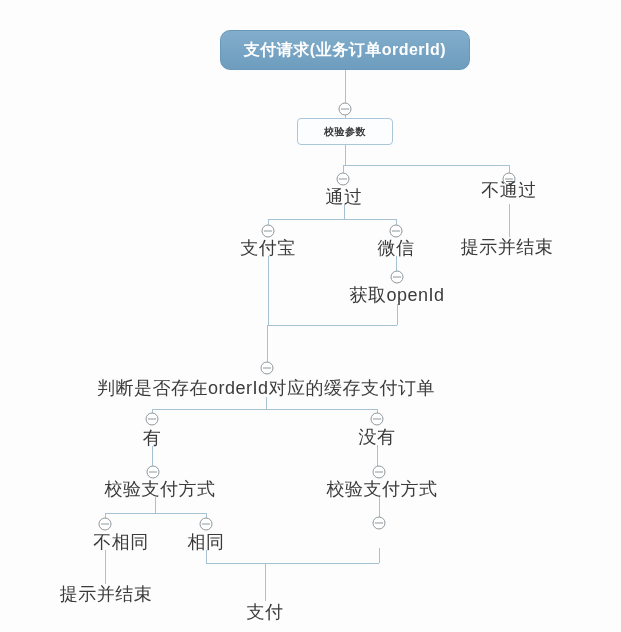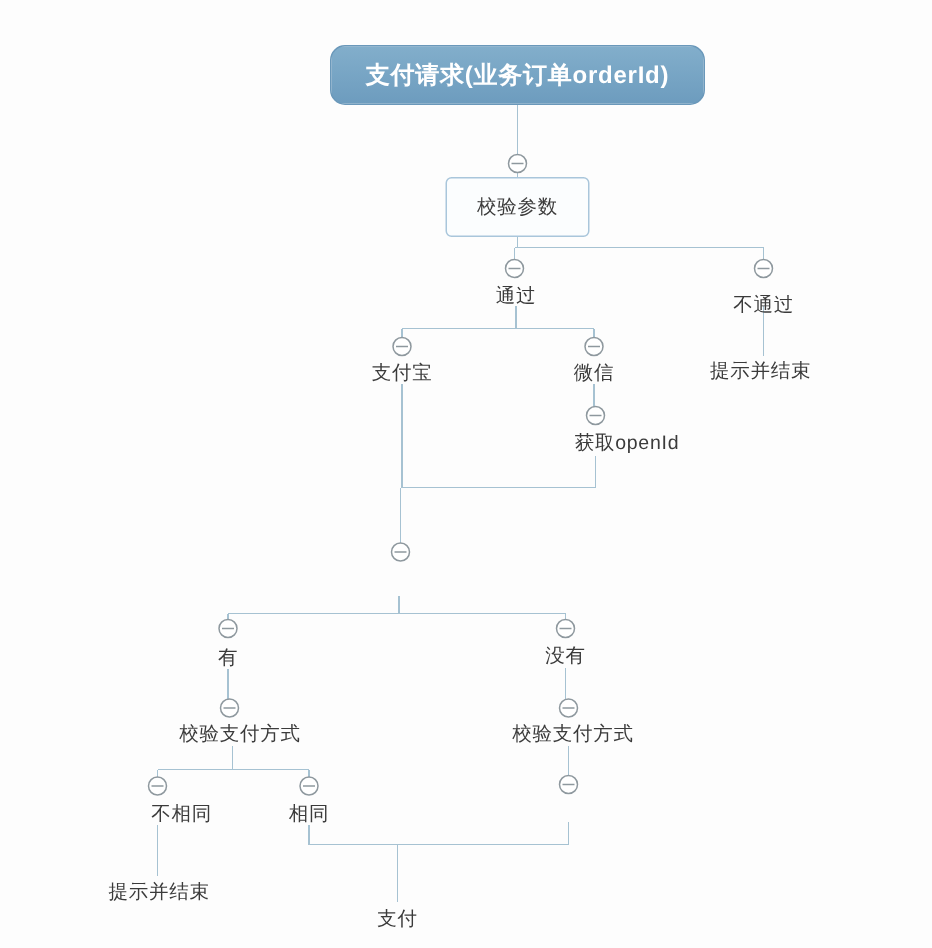"校验参数" .box-node { font-size: 13px -> 10px; font-weight: none -> bold; height: 40px -> 27px }
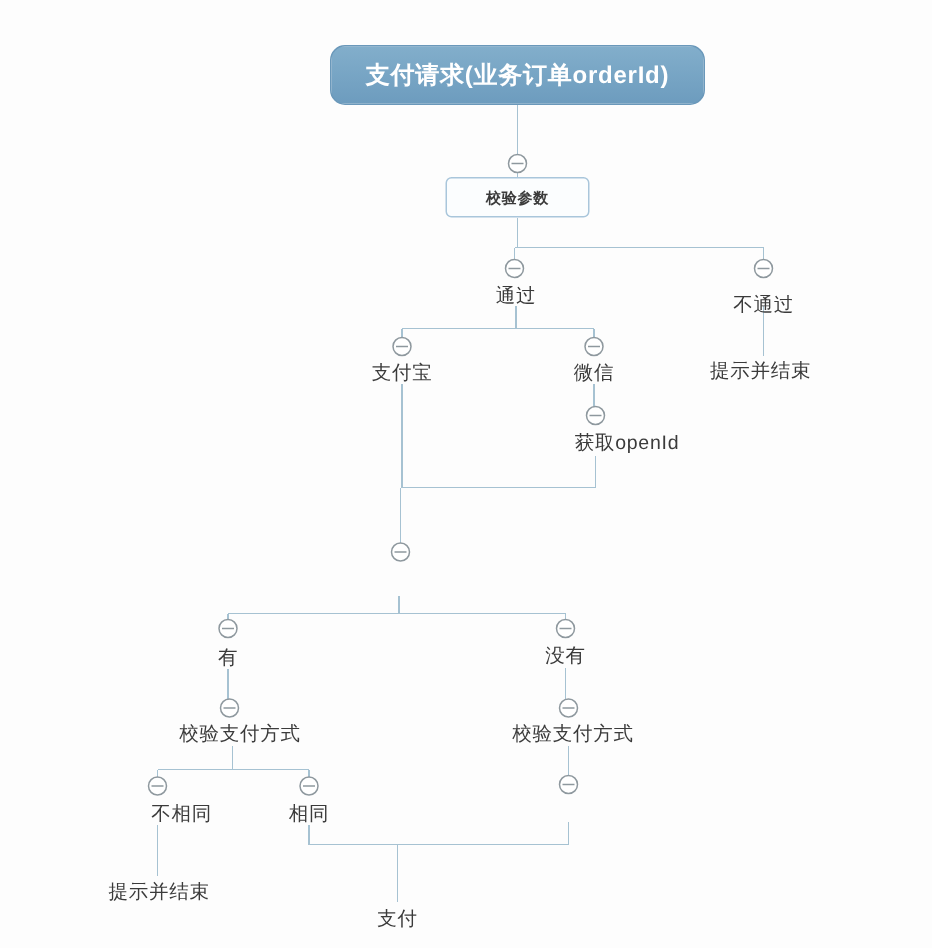"通过" .node { font-size: 13px -> 18px }
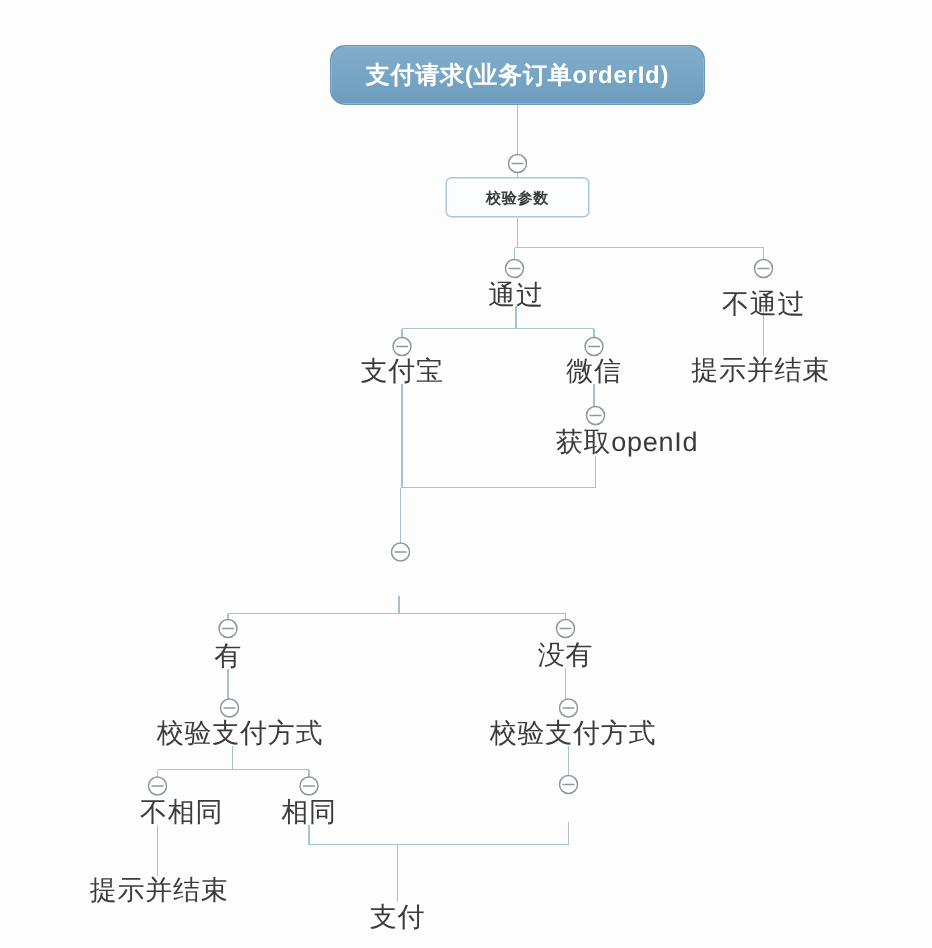"不通过" div.node { top: 203px -> 190px }
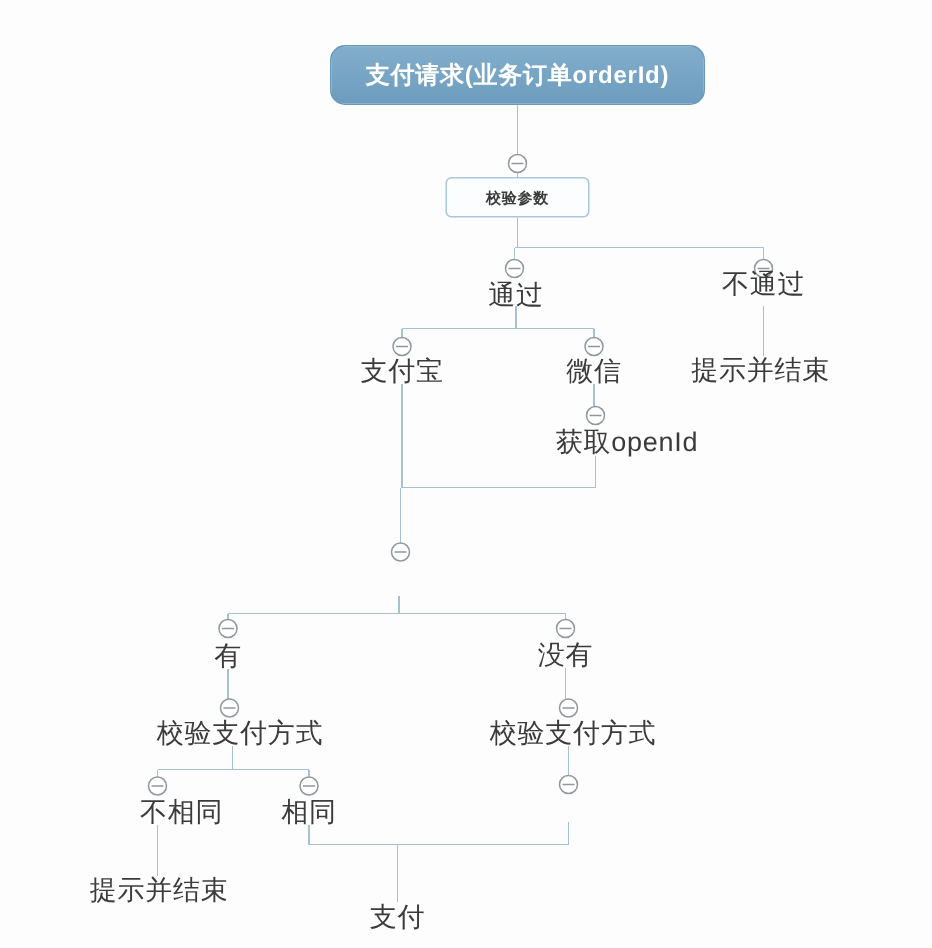"获取openId" div.node { margin-left: 21px -> none }
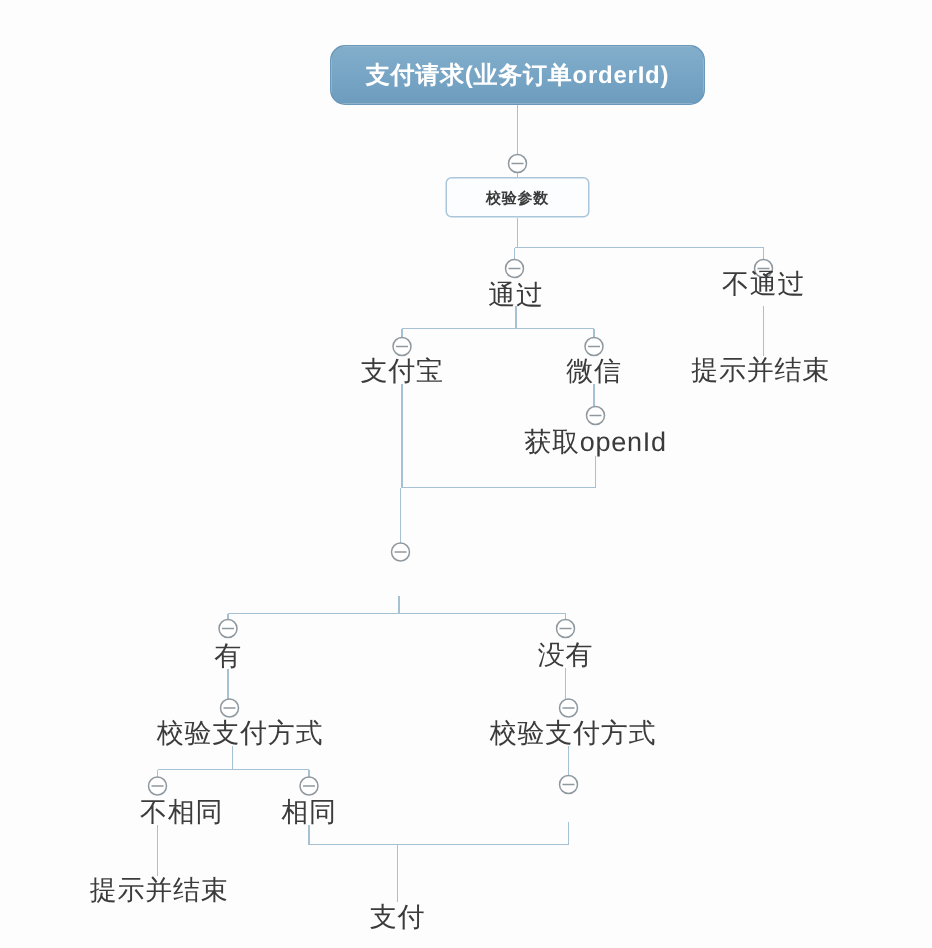"判断是否存在orderId对应的缓存支付订单" div.node { html: none -> <div>判断是否存在orderId对应的缓存支付订单</div> }
